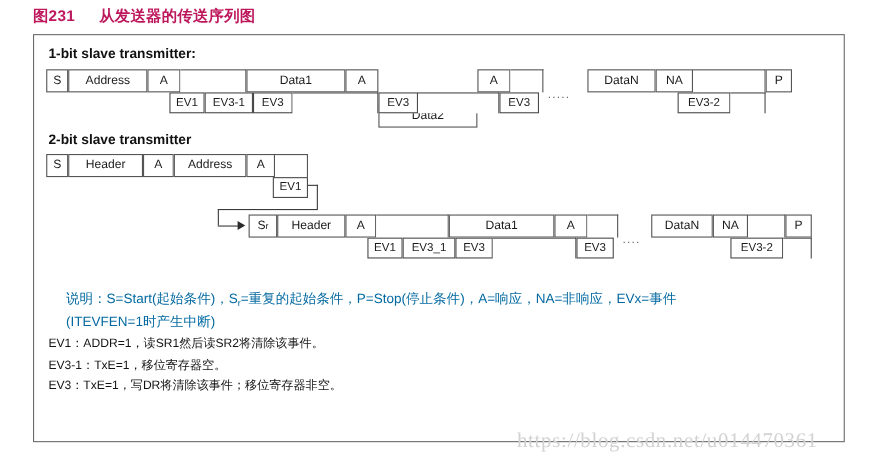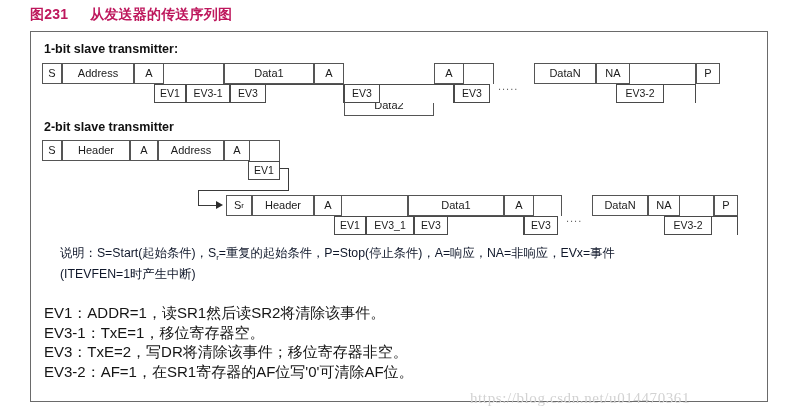"说明：S=Start(起始条件)，Sr=重复的起始条件，P=Stop(停止条件)" .legend { color: #0f172a -> #0369a1; top: 245px -> 263px }
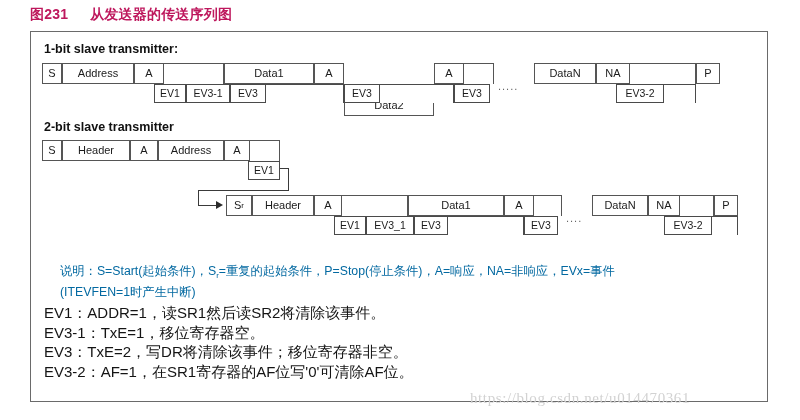"EV1：ADDR=1，读SR1然后读SR2将清除该事件。" .defs { font-size: 15px -> 11px }
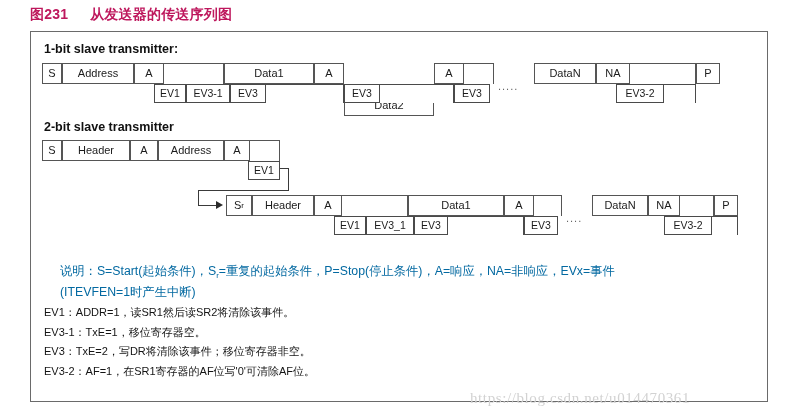"EV3：TxE=2，写DR将清除该事件；移位寄存器非空。" div { text: 2 -> 1 }
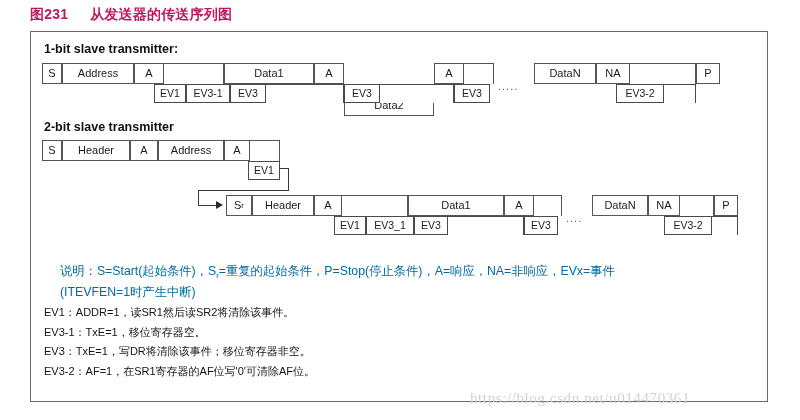"EV3-2：AF=1，在SR1寄存器的AF位写'0'可清除AF位。" div { html: <div>EV3-2：AF=1，在SR1寄存器的AF位写'0'可清除AF位。</div> -> none }
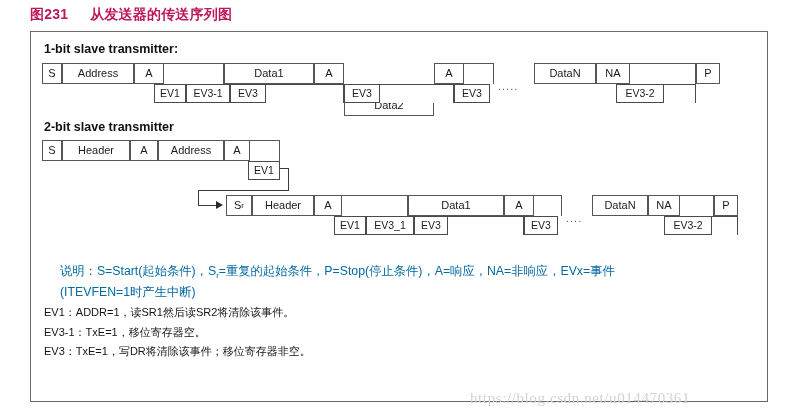"https://blog.csdn.net/u014470361" .watermark { font-size: 15px -> 19px }
